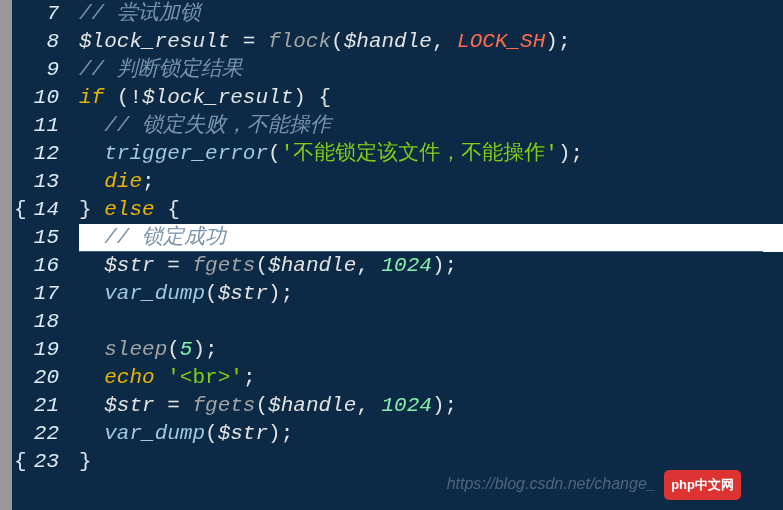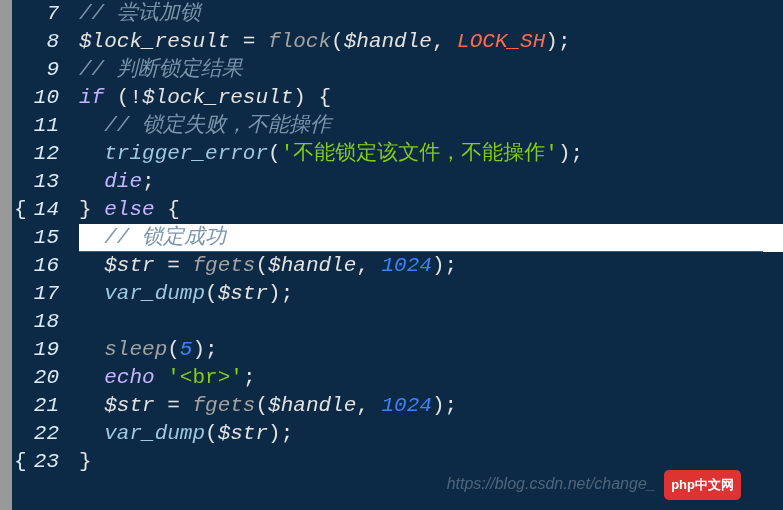"if" .tok-keyword { color: #c4b5fd -> #eab308 }
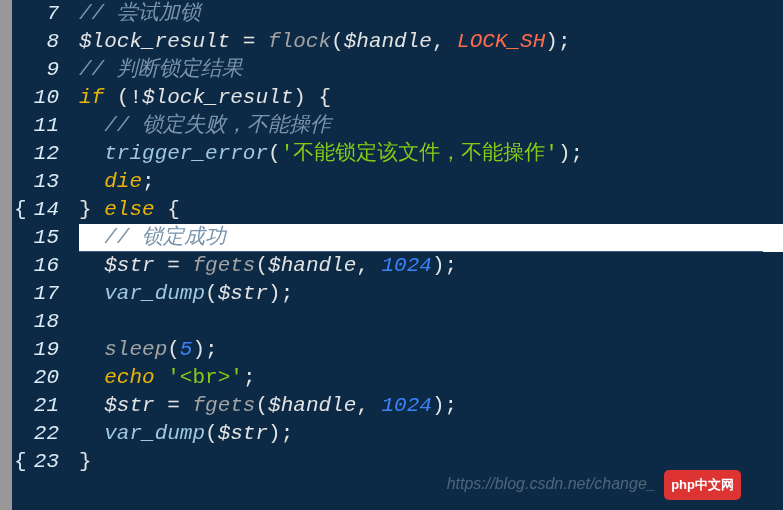"1024" .tok-number { color: #3b82f6 -> #86efac }
